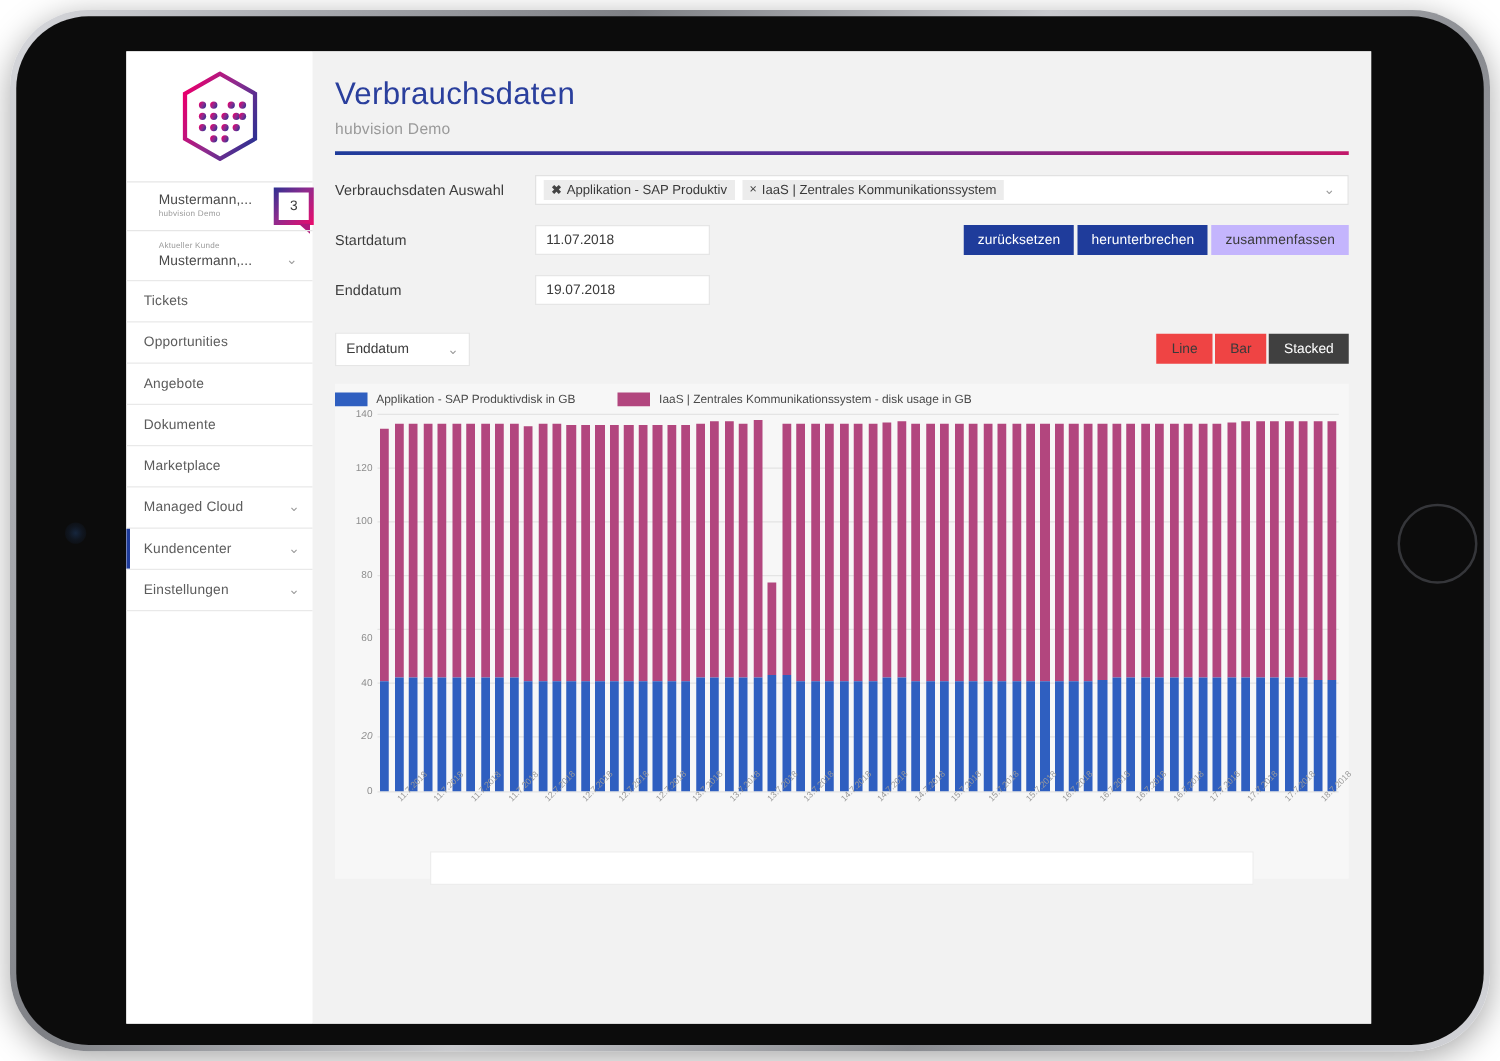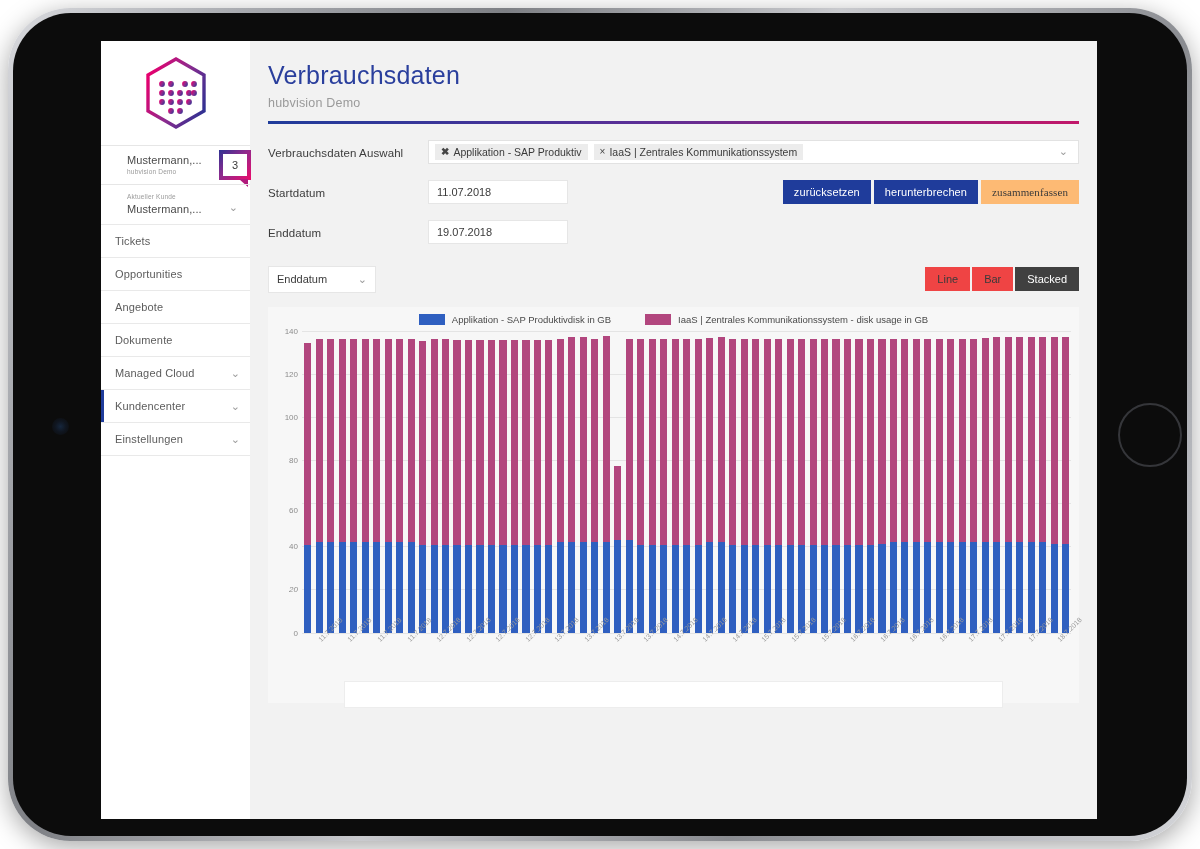"zusammenfassen" .btn.ghost { background: #fdba74 -> #c4b5fd; font-family: Liberation Serif, serif -> none }
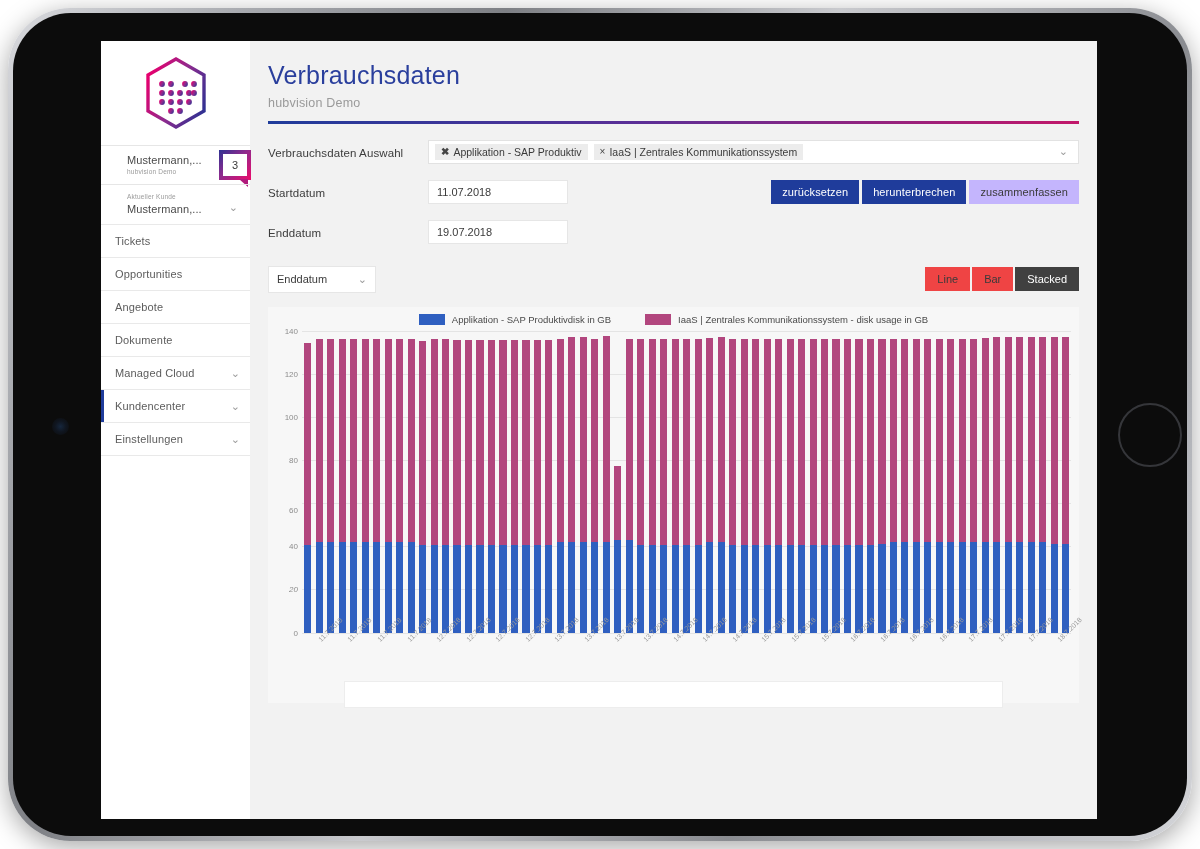"Applikation - SAP Produktivdisk in" #legend { justify-content: center -> flex-start }
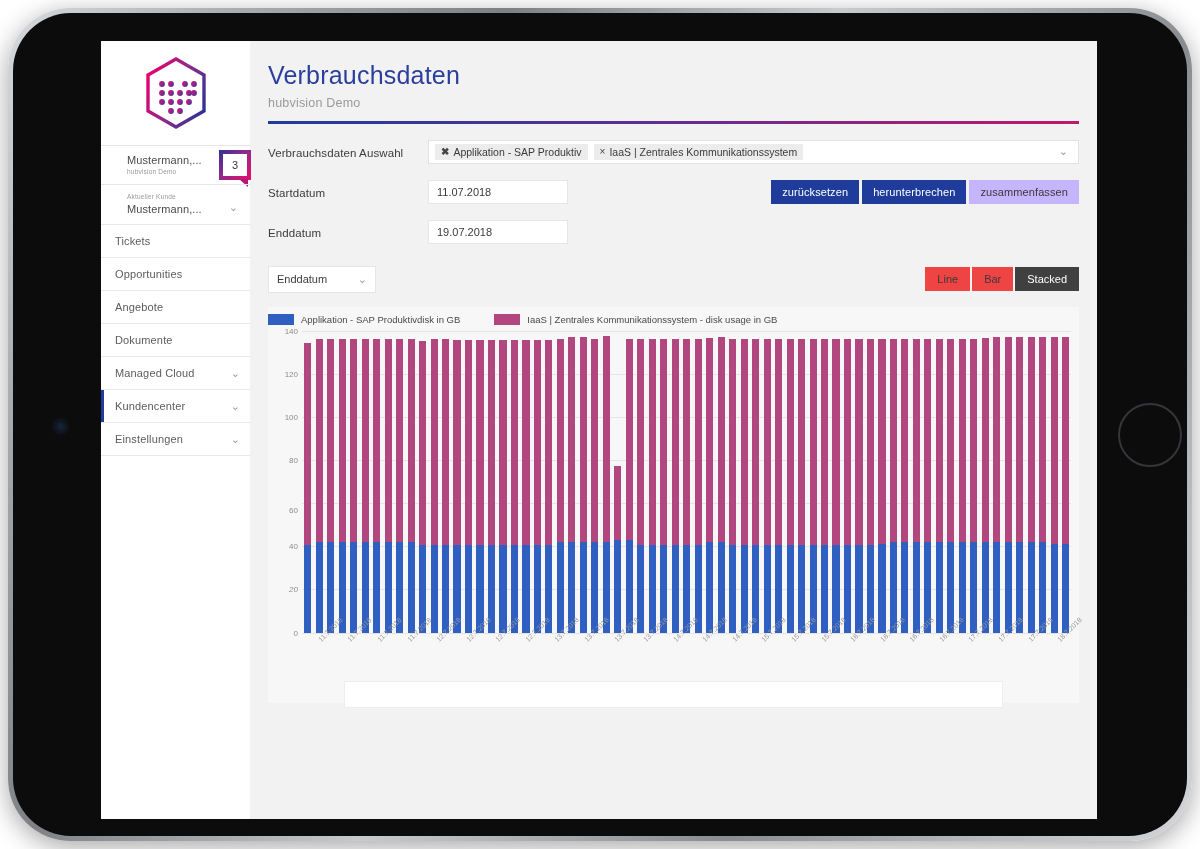"Marketplace" div.nav-item { html: none -> <div> <span>Marketplace</span> </div> }
